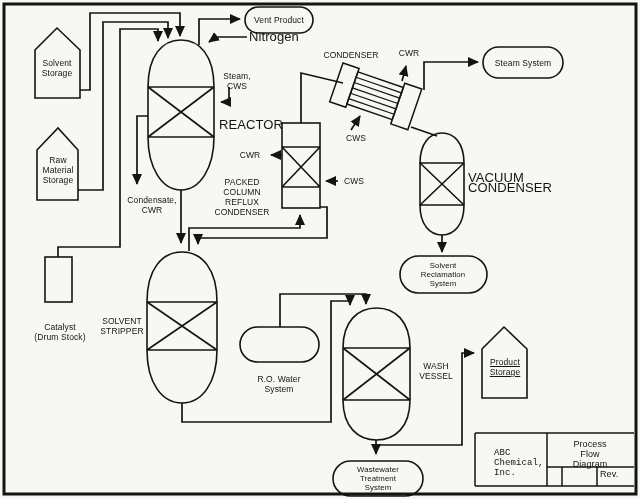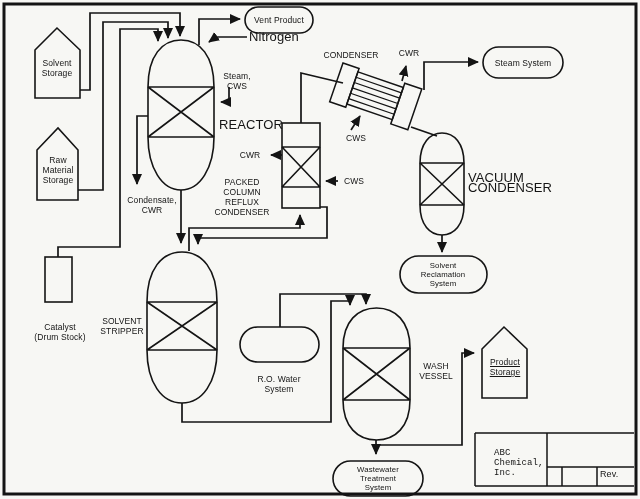"Process Flow" div.lbl { html: none -> <div>Process Flow Diagram</div> }
